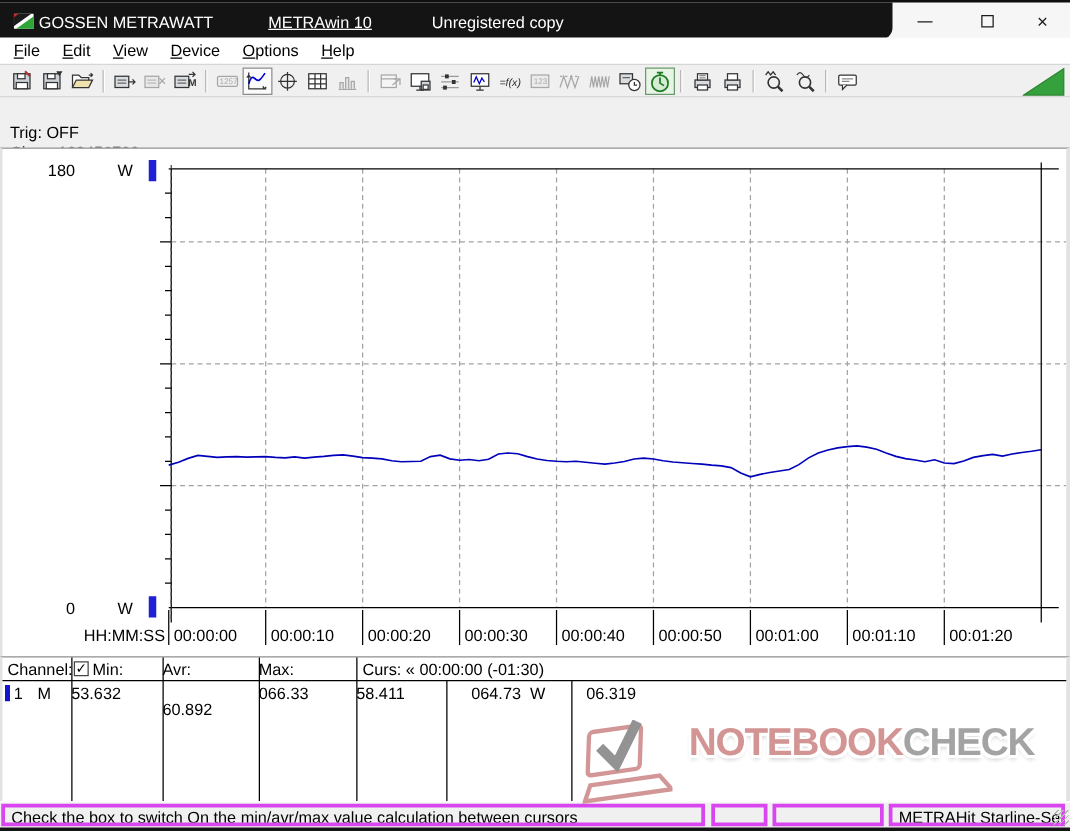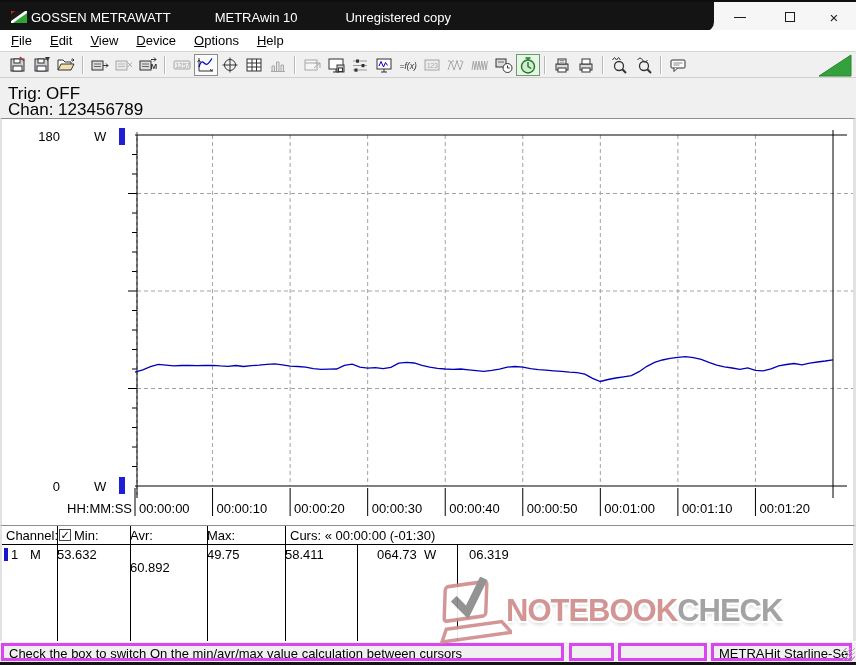"METRAwin 10" .tb-product { text-decoration: none -> underline }
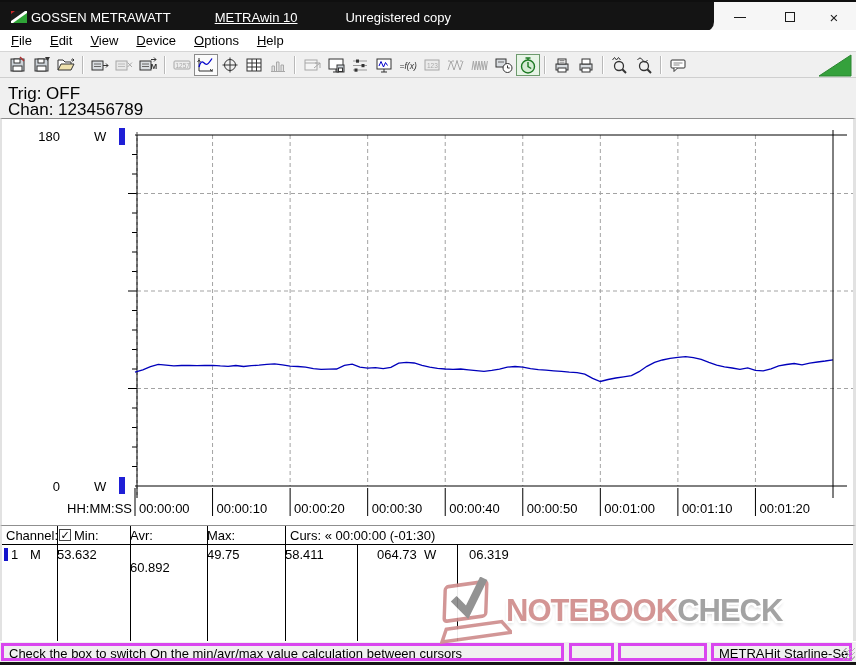"Trig: OFF" .sp-col { font-size: 17px -> 13px; top: 8px -> 20px }
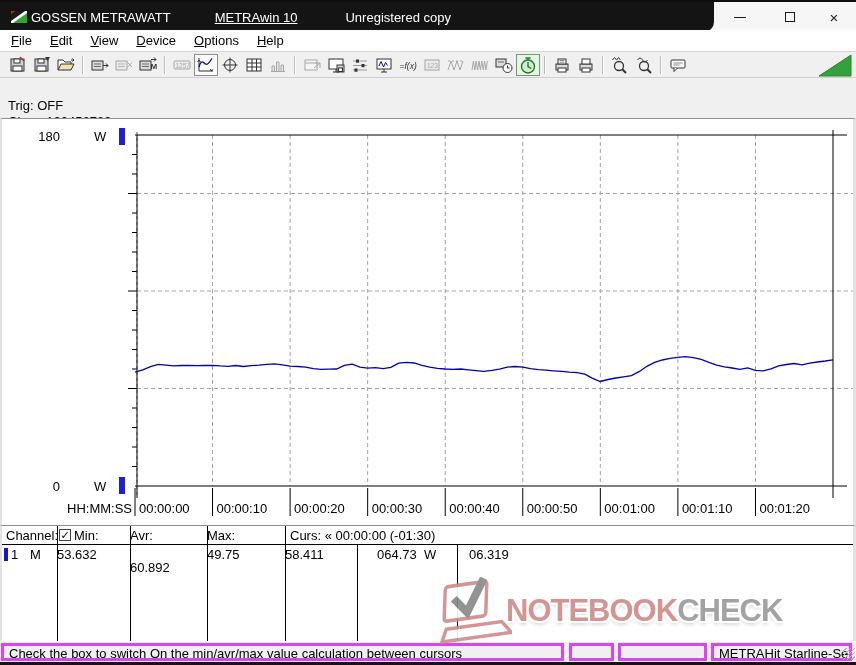"49.75" div.t-text { text: 49.75 -> 066.33 }
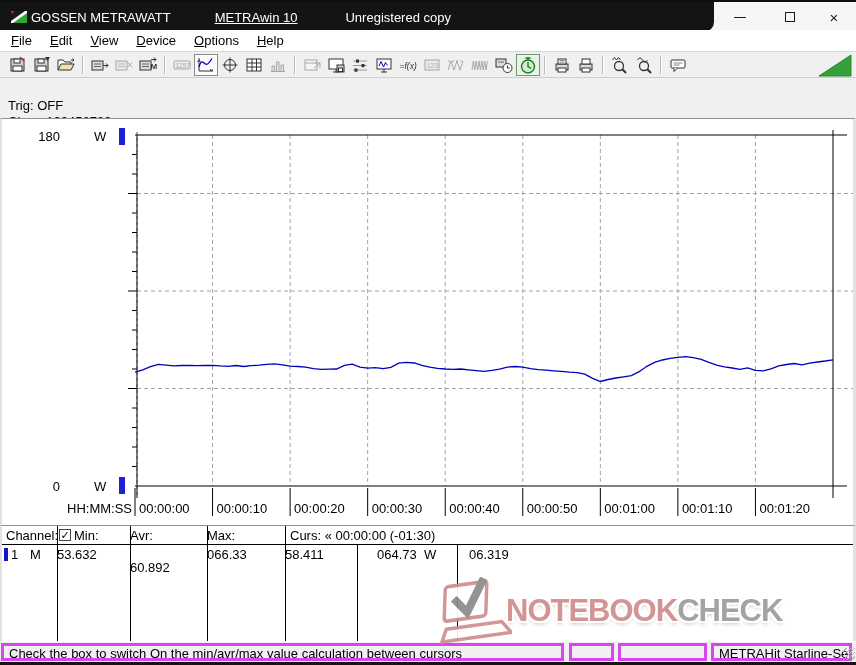"NOTEBOOKCHECK" #watermark { align-items: center -> flex-start; gap: none -> 19px; left: 440px -> 466px }
